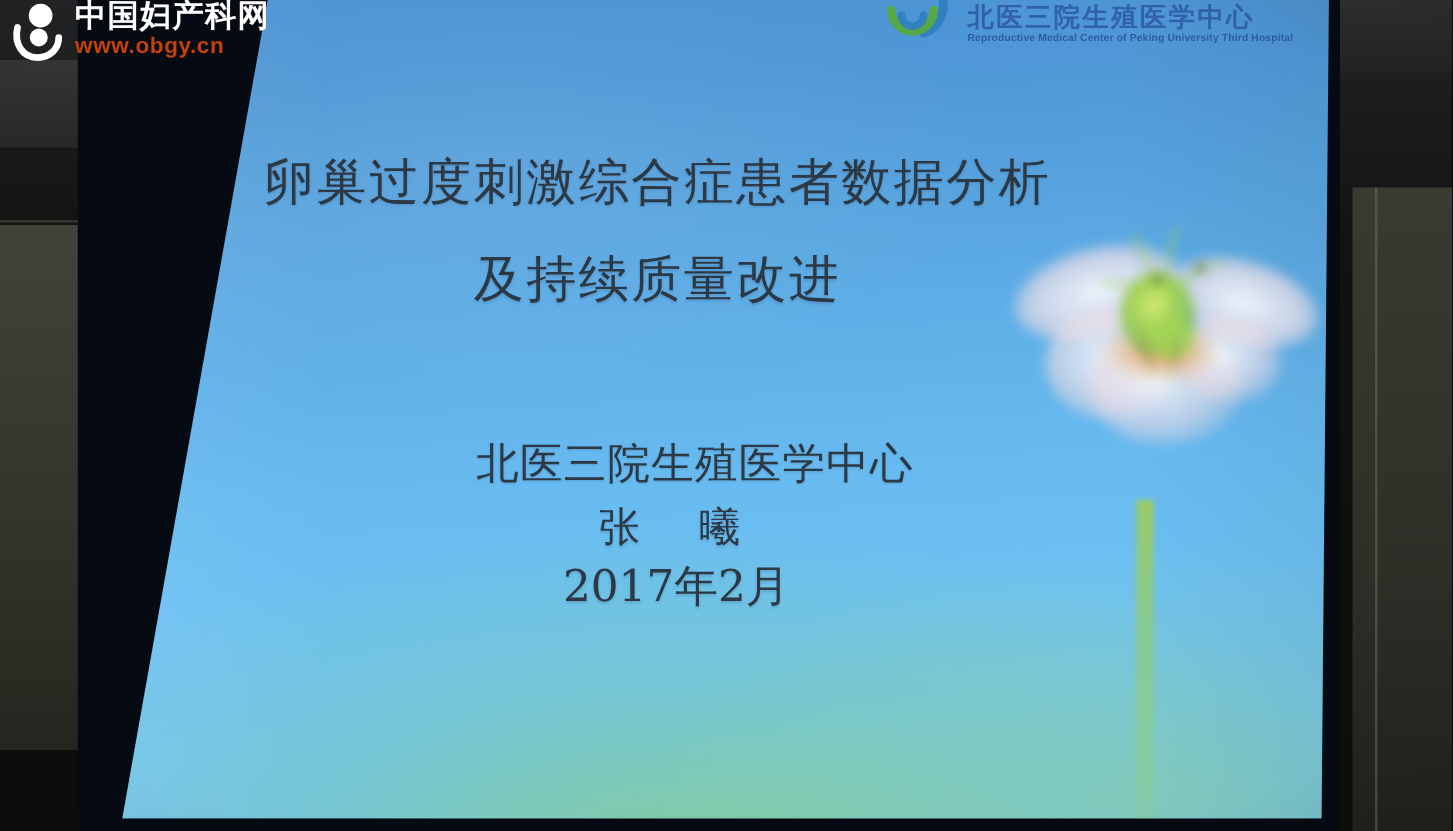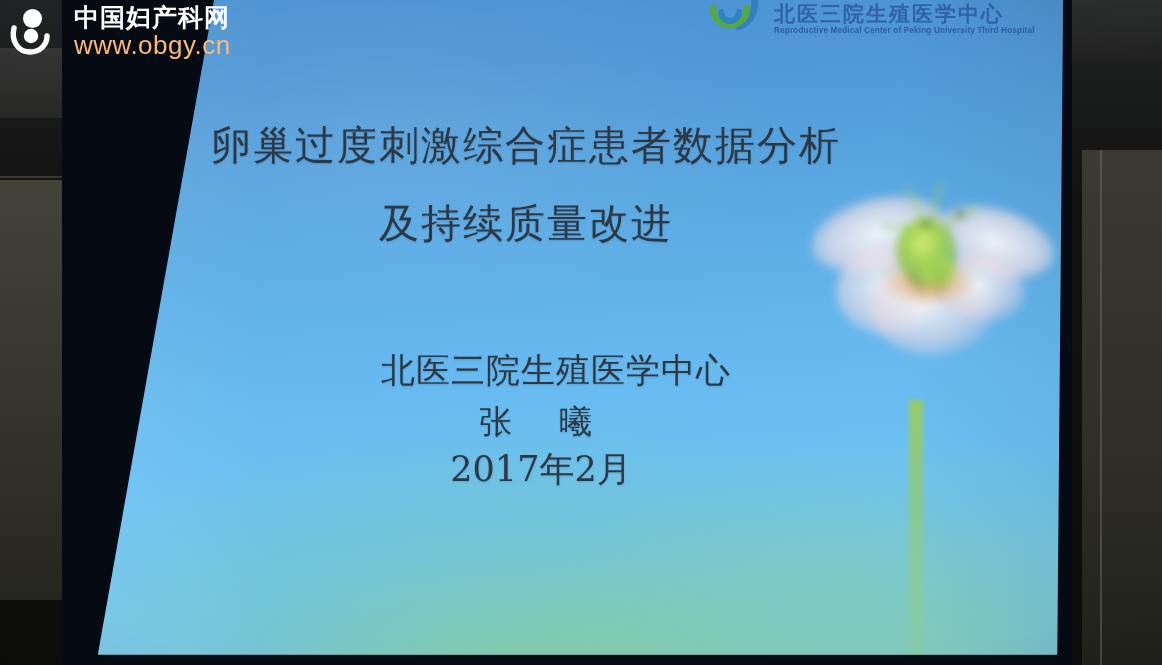"中国妇产科网" .watermark { align-items: center -> flex-start; gap: 18px -> 4px }
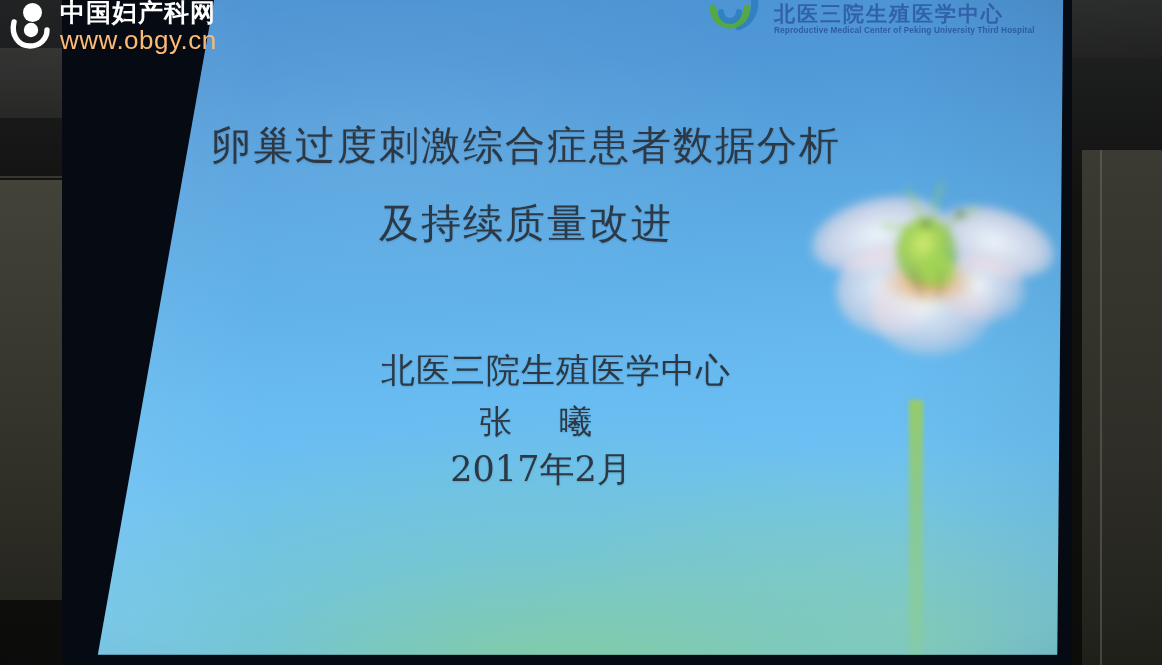"www.obgy.cn" .wm-url { color: #fdba74 -> #c2410c; font-size: 26px -> 18px; font-weight: 400 -> 700 }
